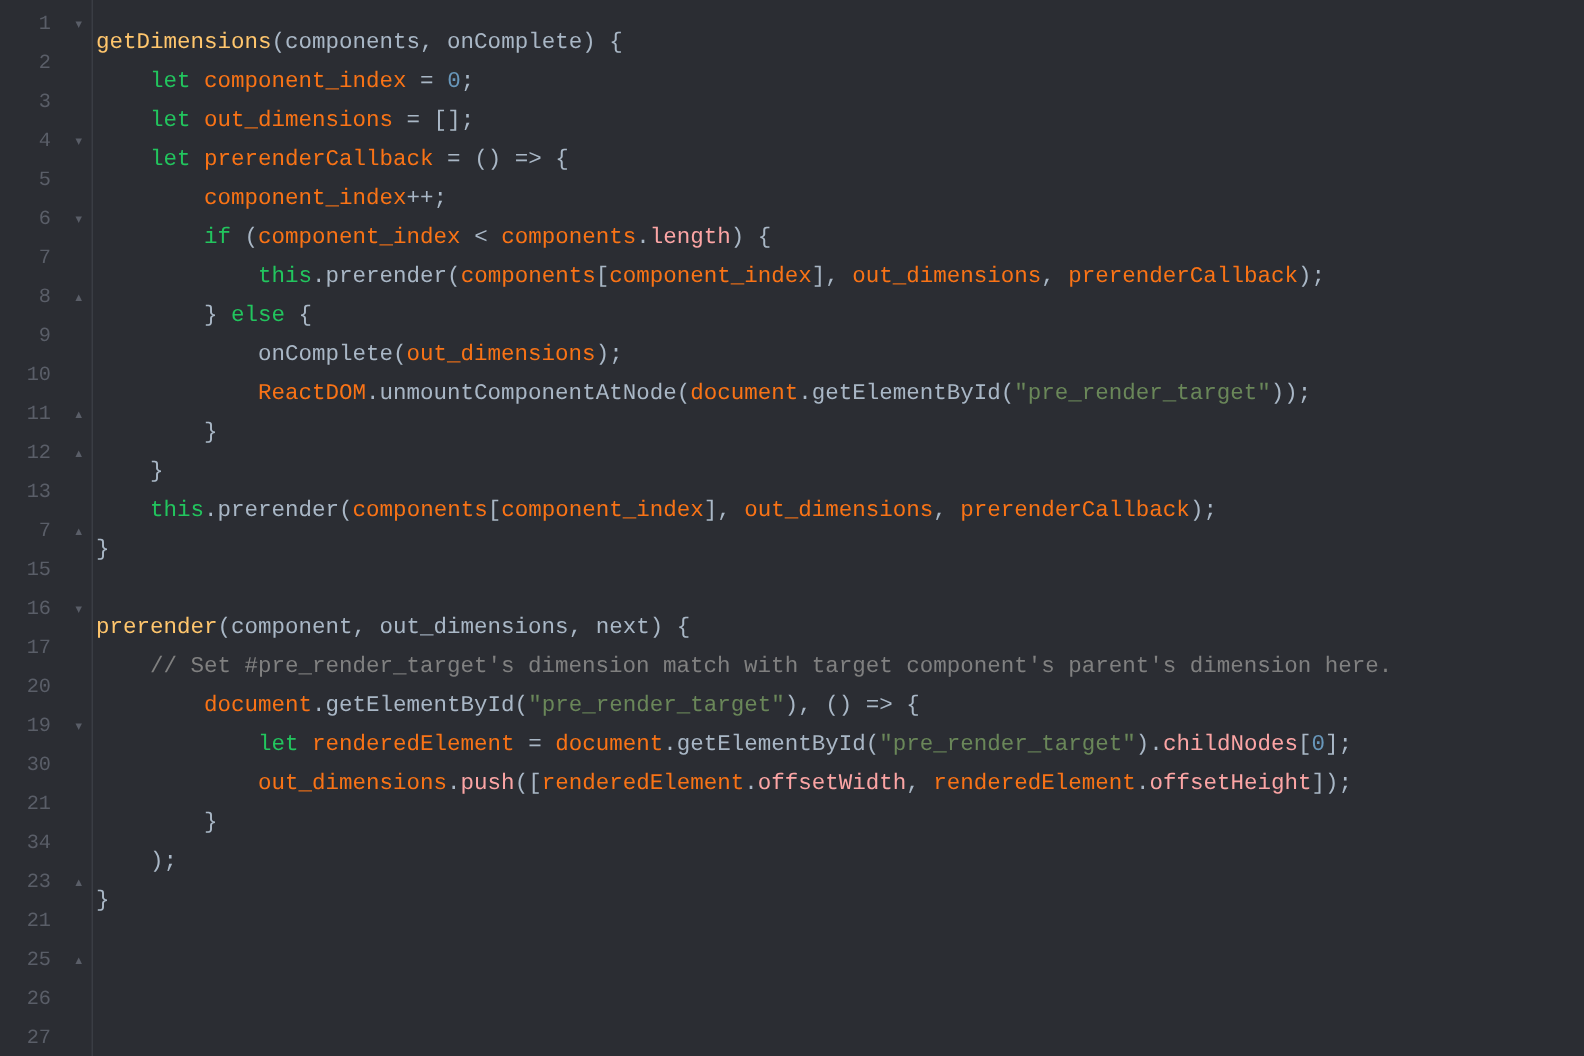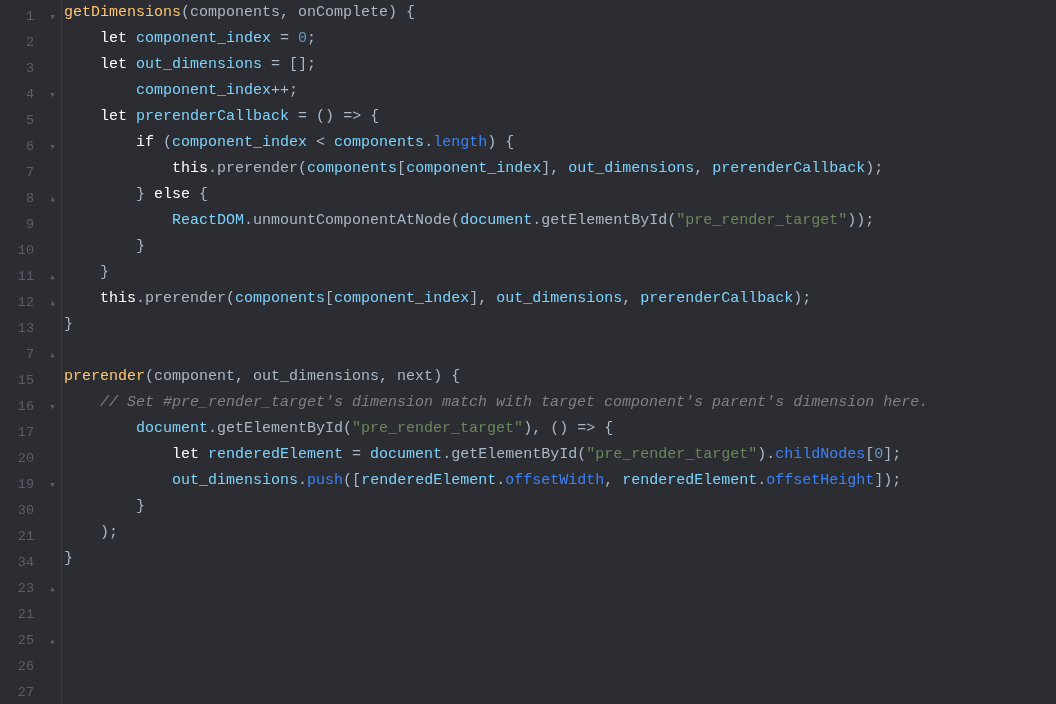"getDimensions(components, onComplete) {" .code { padding-top: 0 -> 16px }
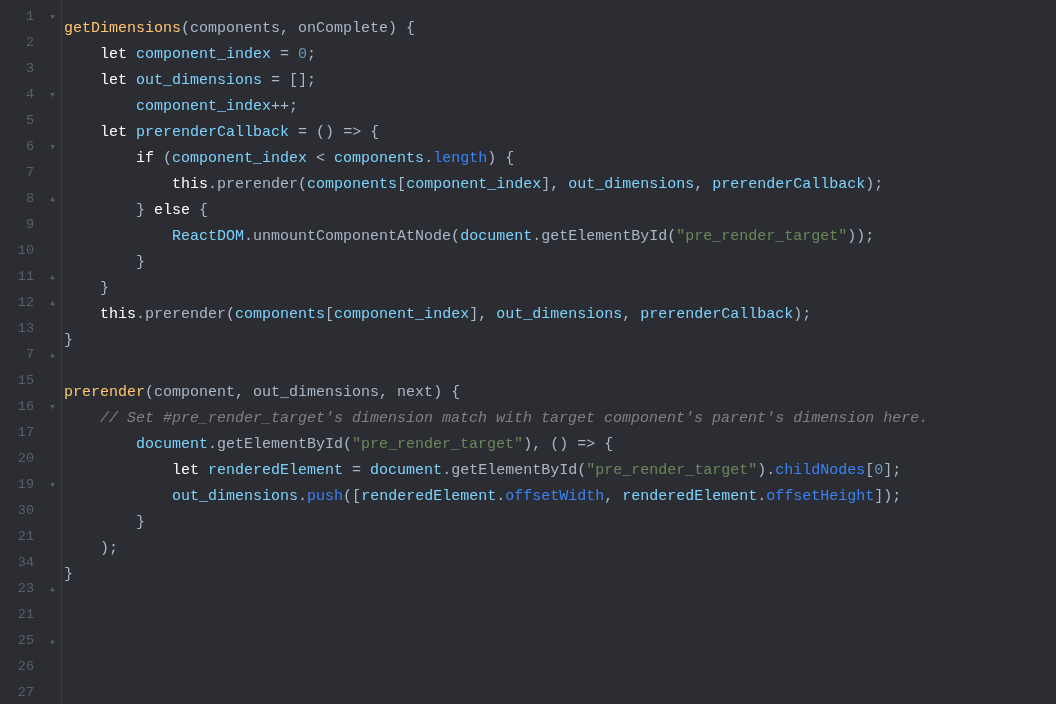"let" .kw { color: #ffffff -> #22c55e }
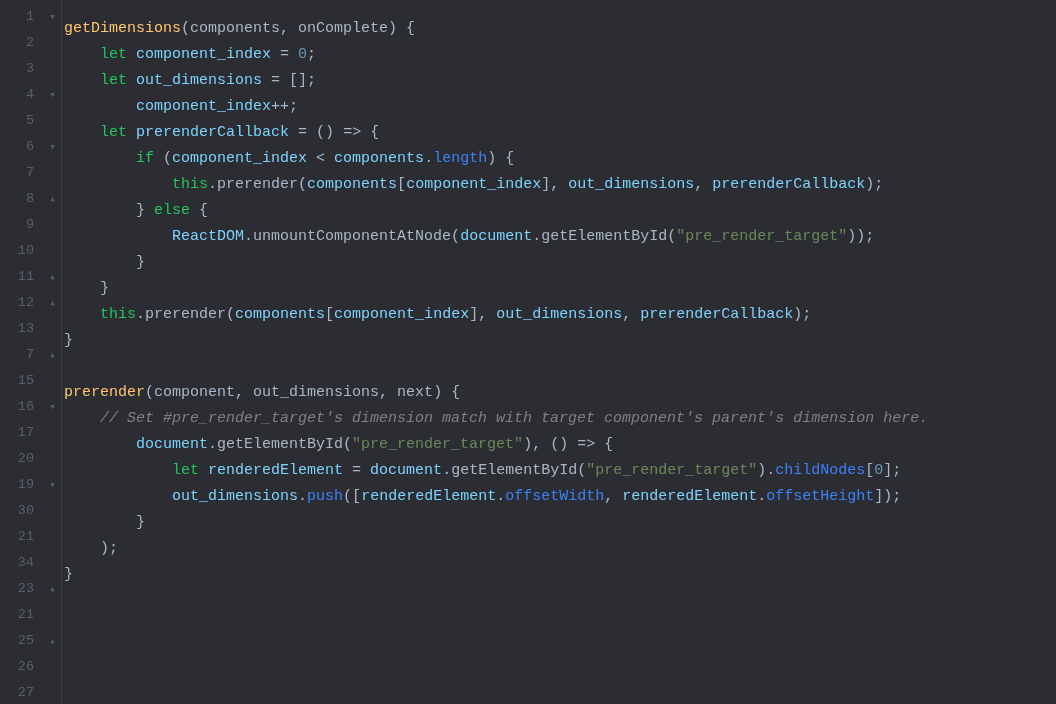"component_index" .id { color: #7dd3fc -> #f97316 }
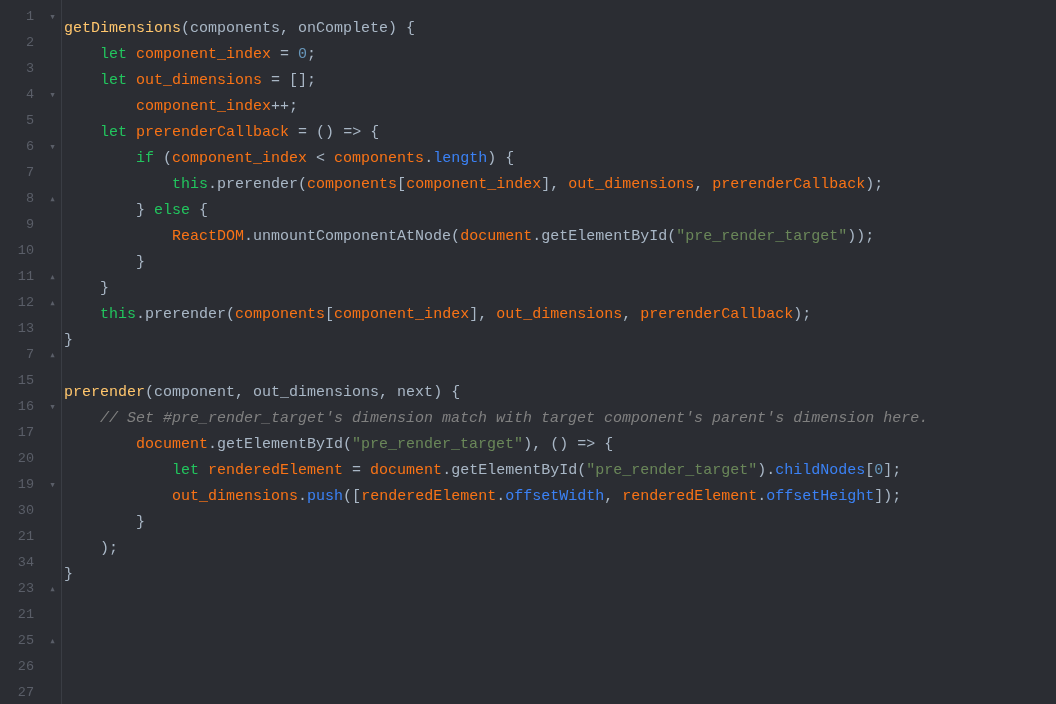"component_index++;" div.line { order: before "let prerenderCallback = () =>" -> after "let prerenderCallback = () =>" }
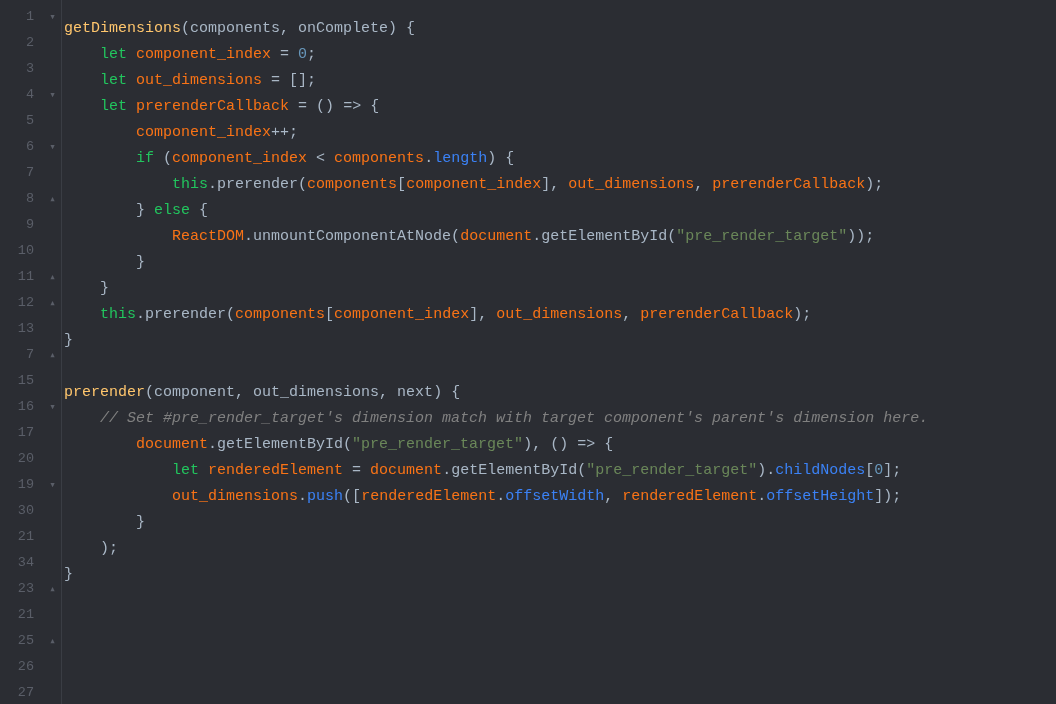"length" .prop { color: #3b82f6 -> #fca5a5 }
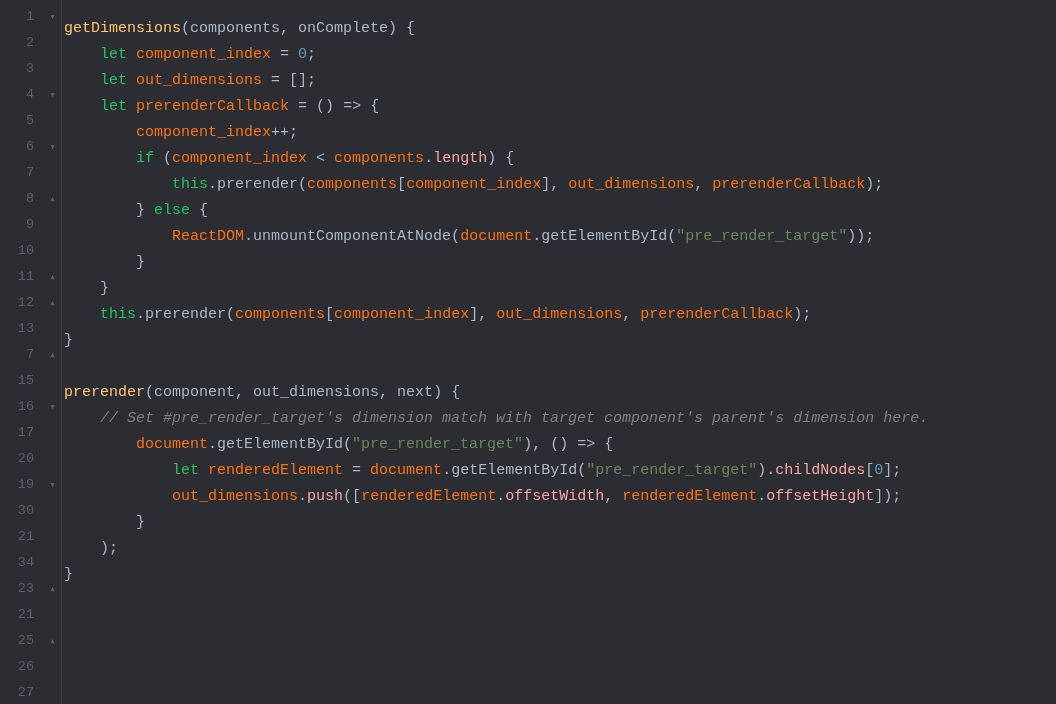"onComplete(out_dimensions);" div.line { html: none -> <div> <span>onComplete</span><span>(</span><span>out_dimensions</span><span>);</span></div> }
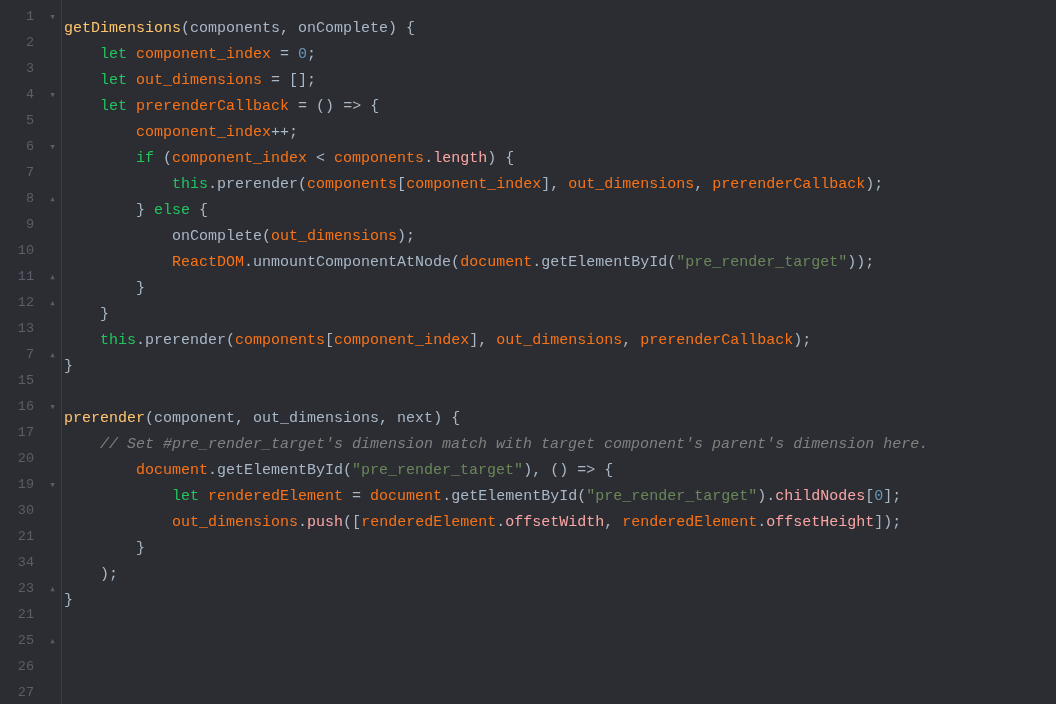"// Set #pre_render_target's dimension" .com { font-style: italic -> none }
